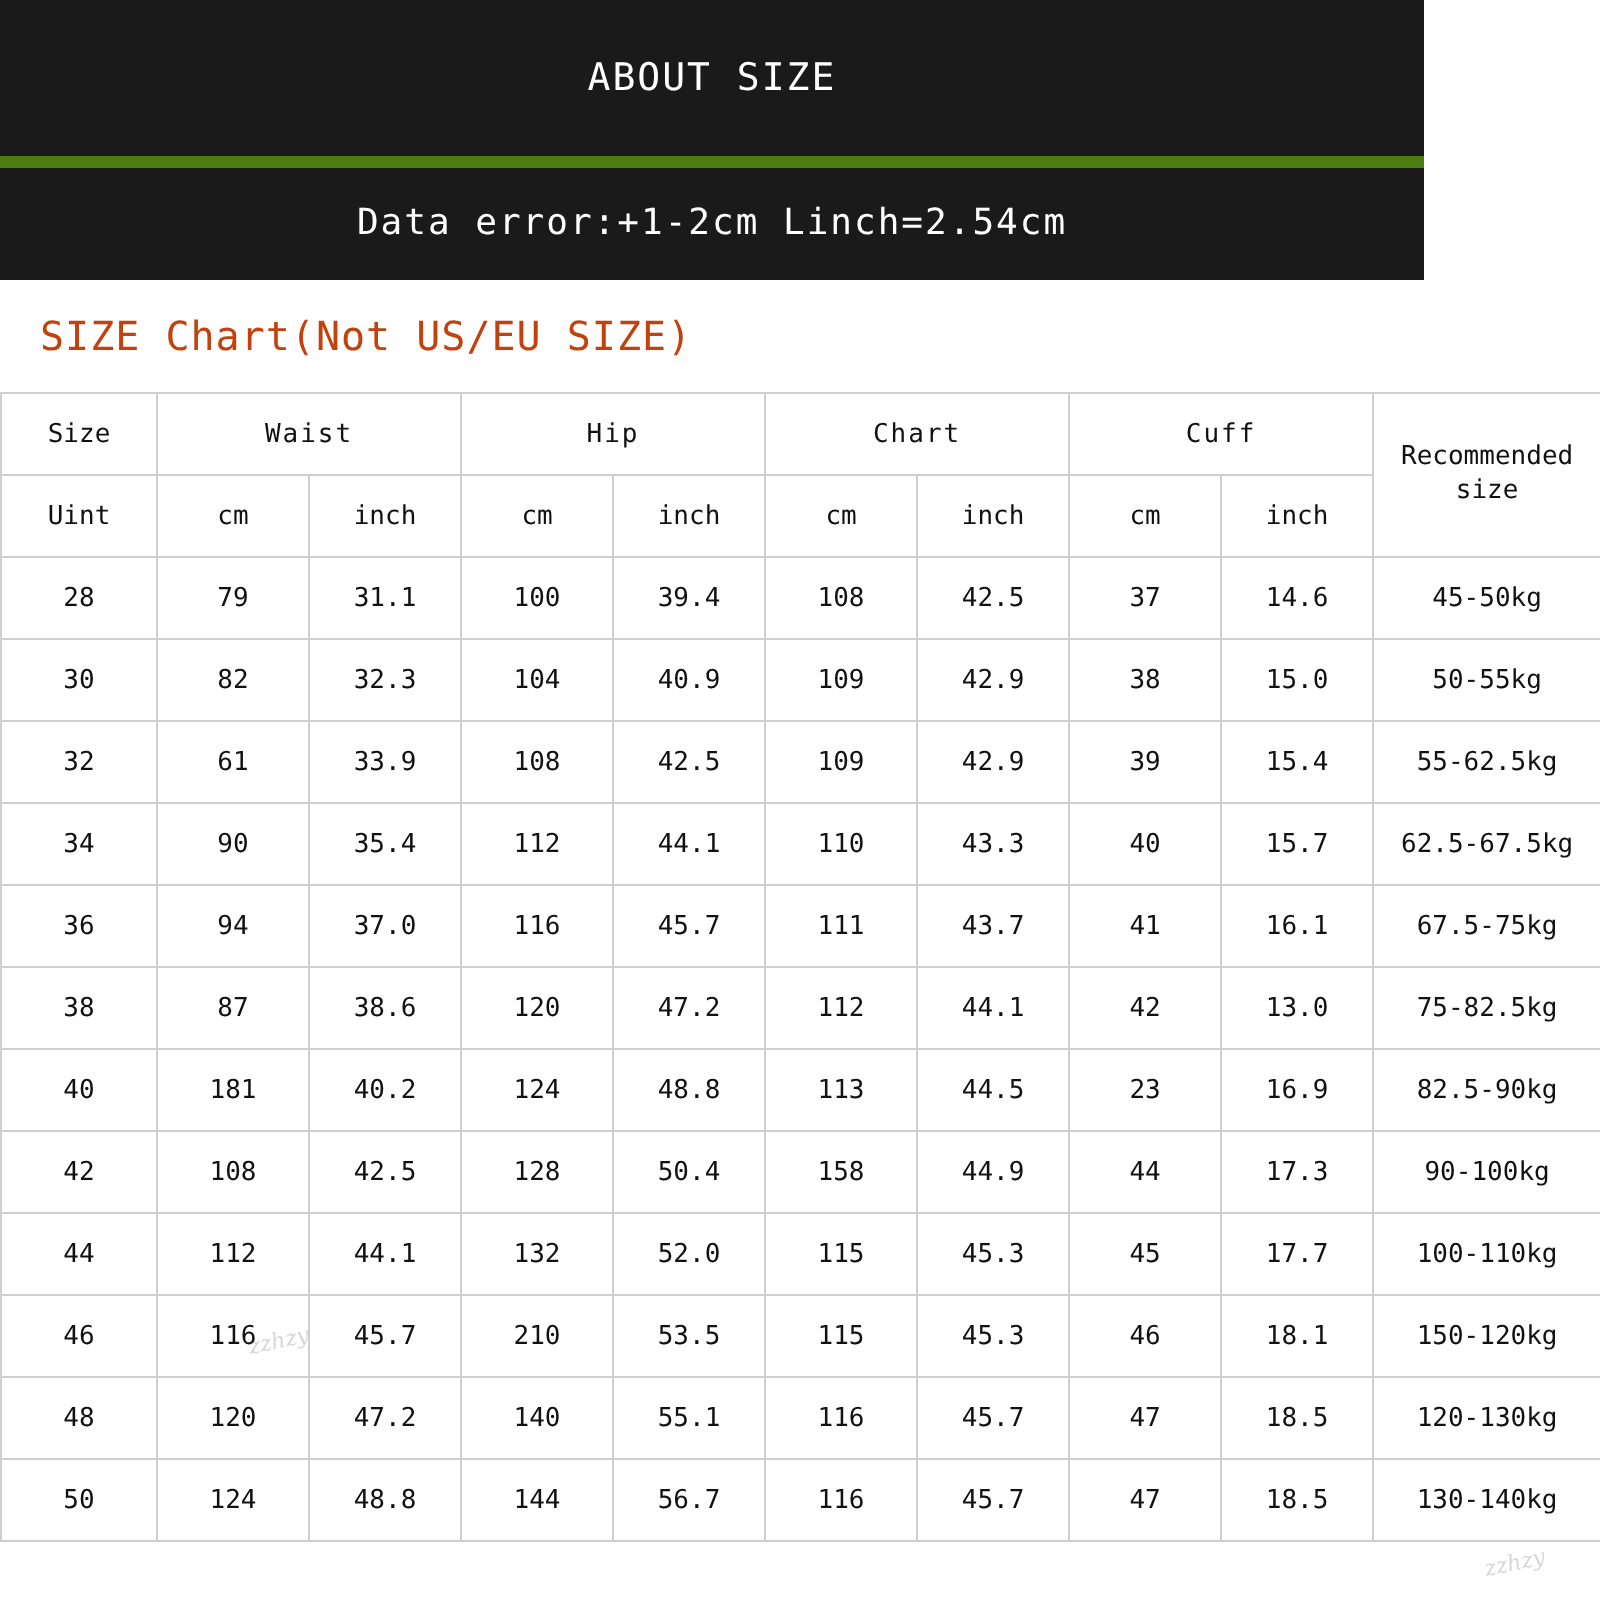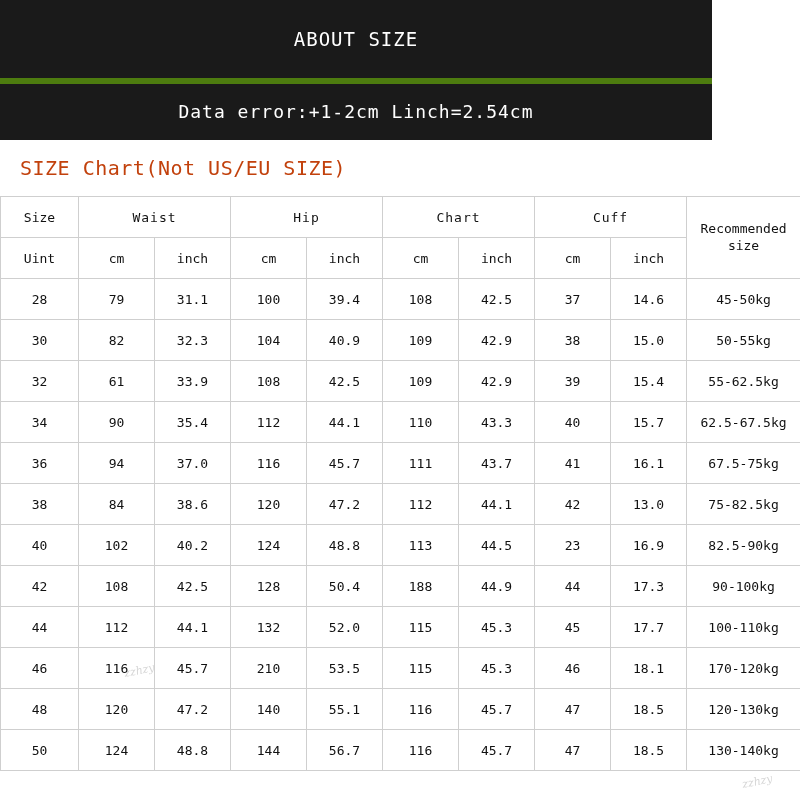"84" td { text: 84 -> 87 }
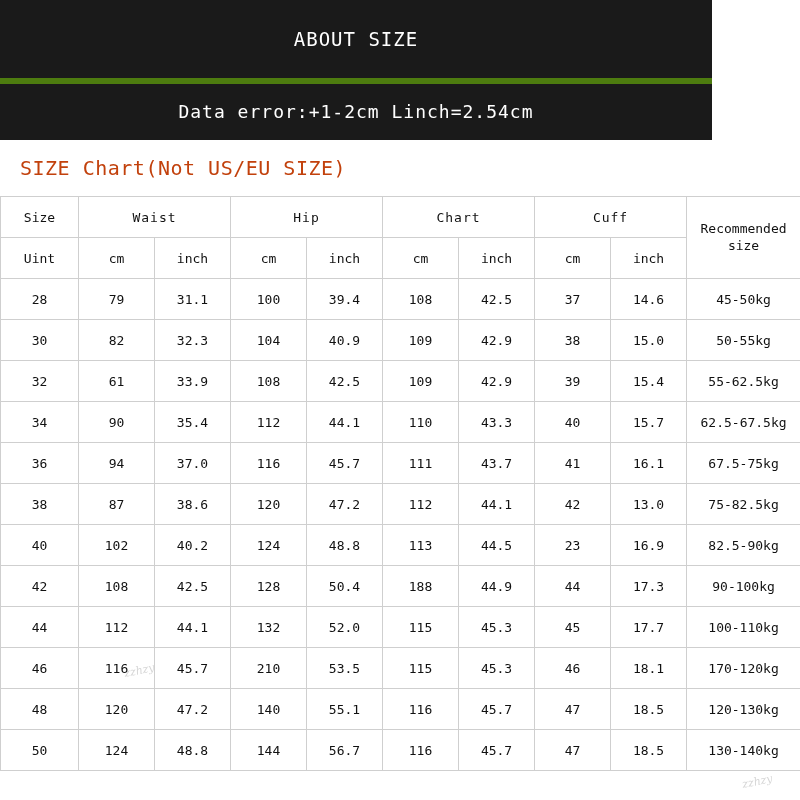"102" td { text: 102 -> 181 }
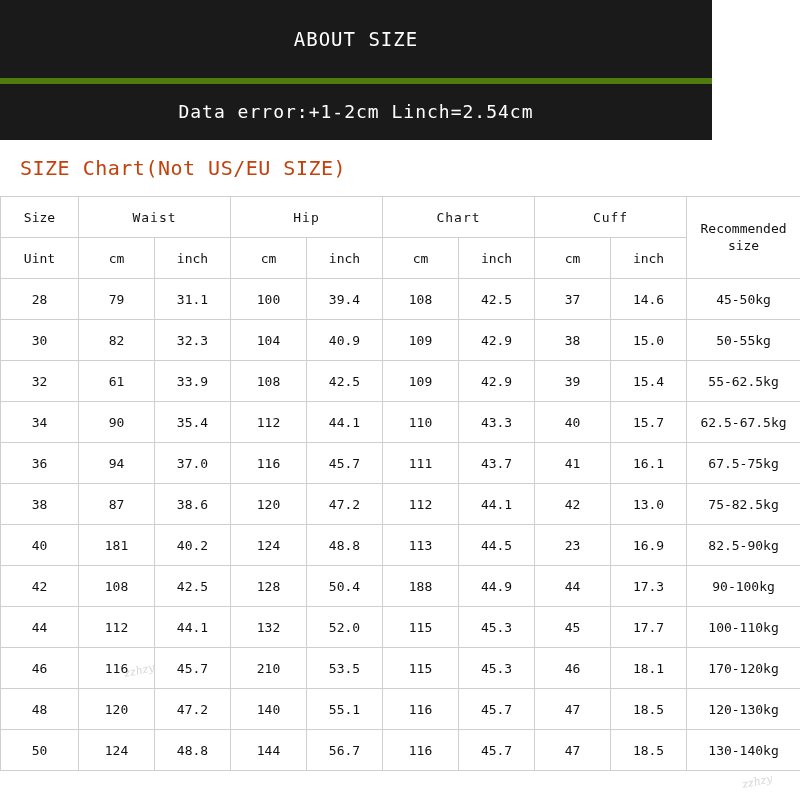"188" td { text: 188 -> 158 }
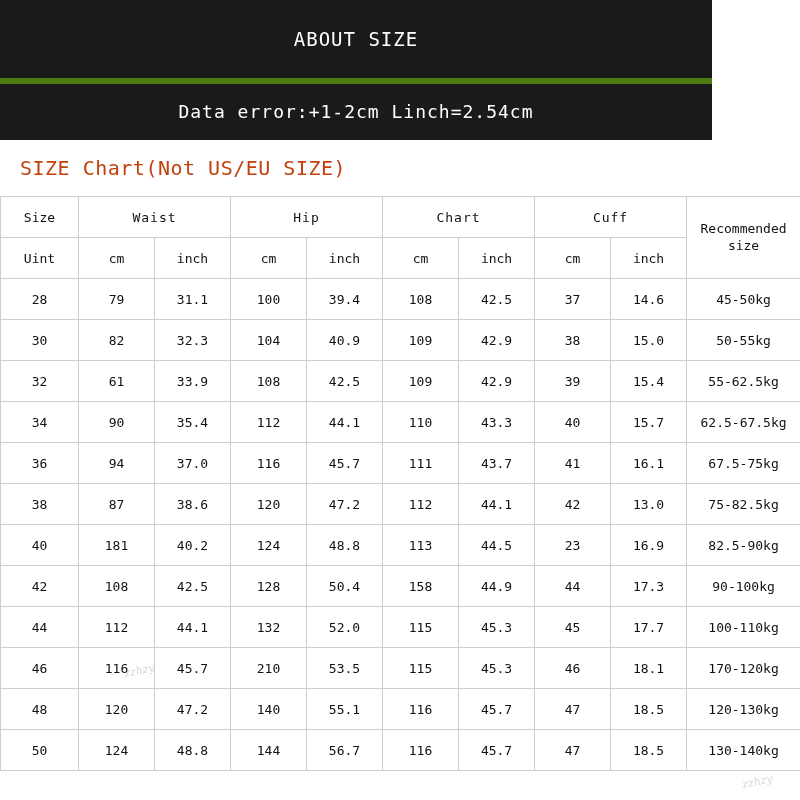"170-120kg" td.rec-cell { text: 170-120kg -> 150-120kg }
